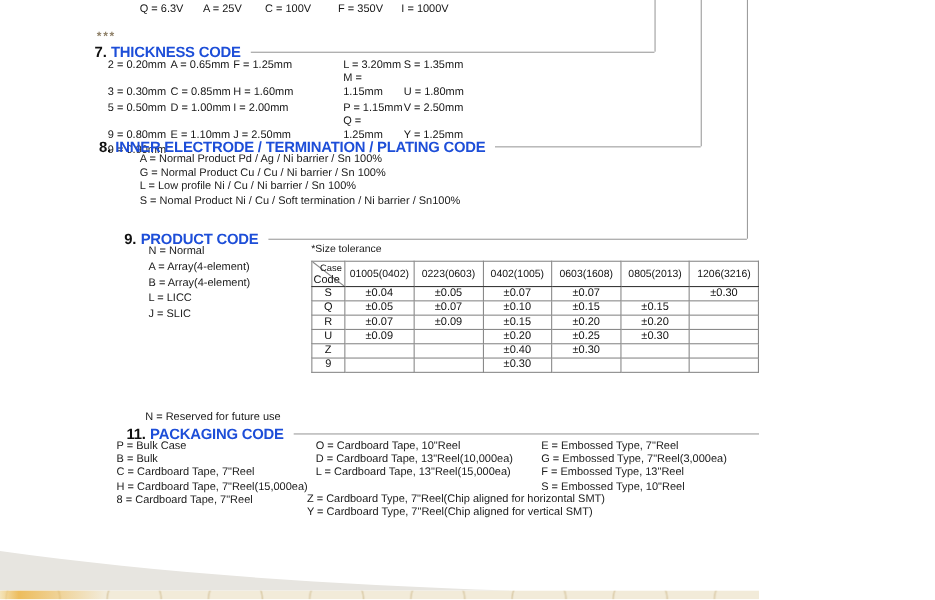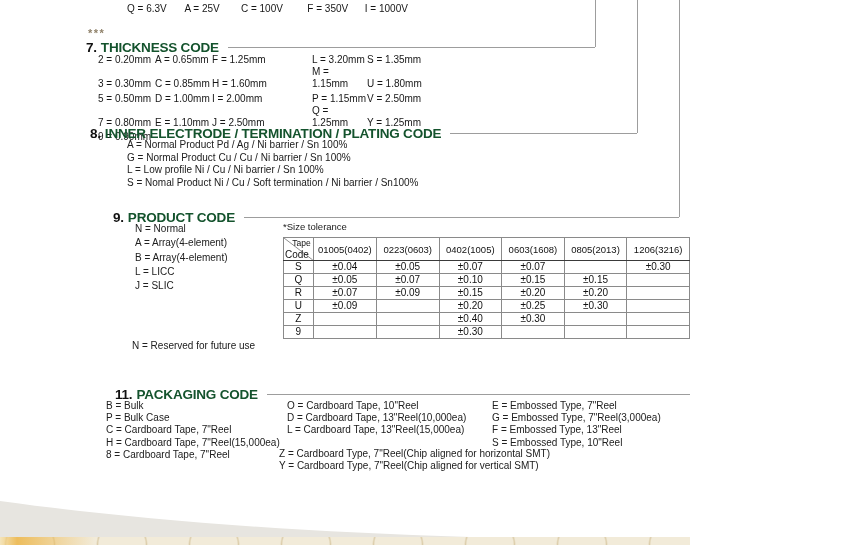"THICKNESS CODE" .sec-head .title { color: #14532d -> #1d4ed8 }
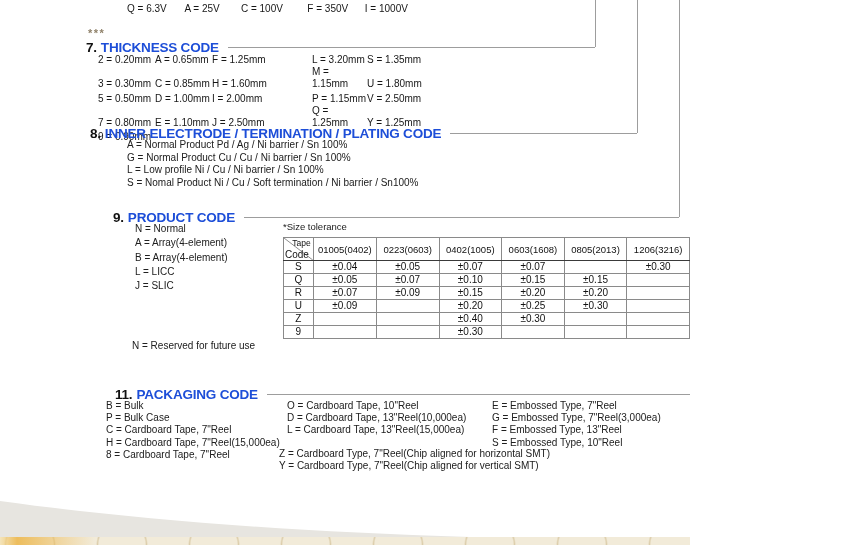"7 = 0.80mm" span { text: 7 -> 9 }
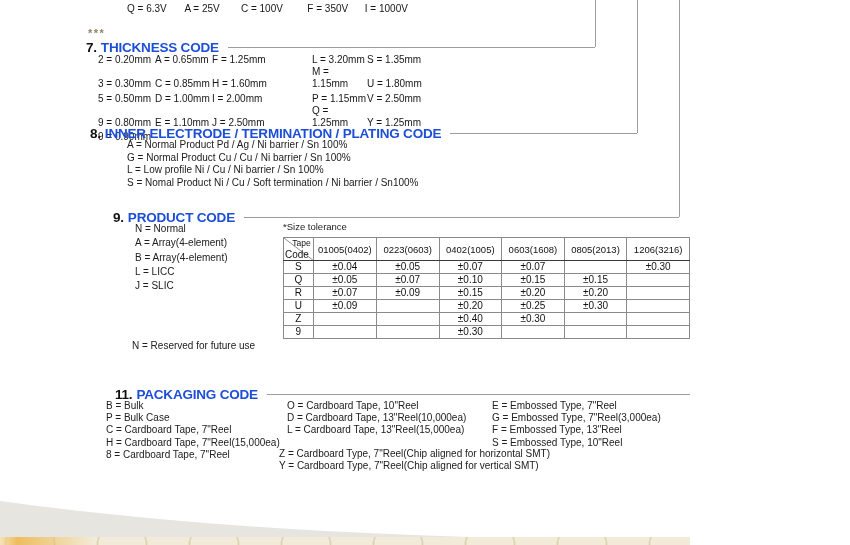"Tape" span.sz { text: Tape -> Case }
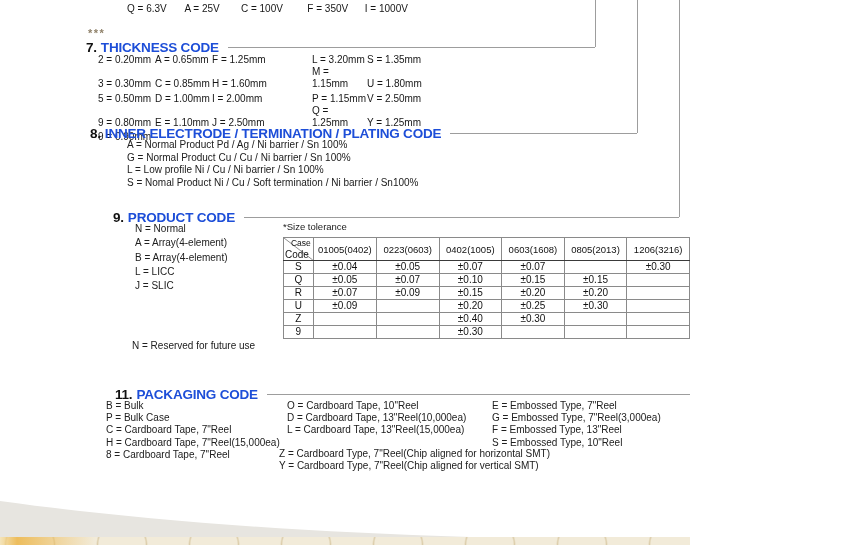"N = Reserved for future" div.items { top: 340px -> 374px }
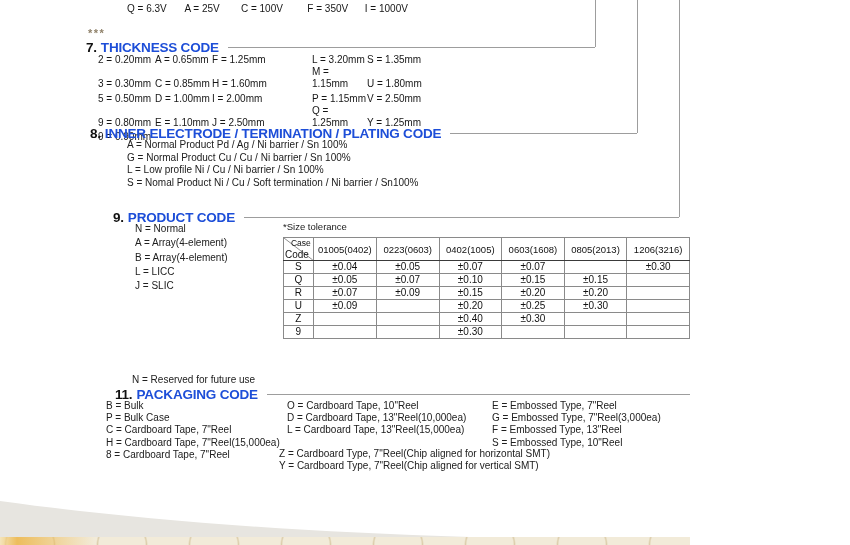"B = Bulk" div { order: before "P = Bulk Case" -> after "P = Bulk Case" }
